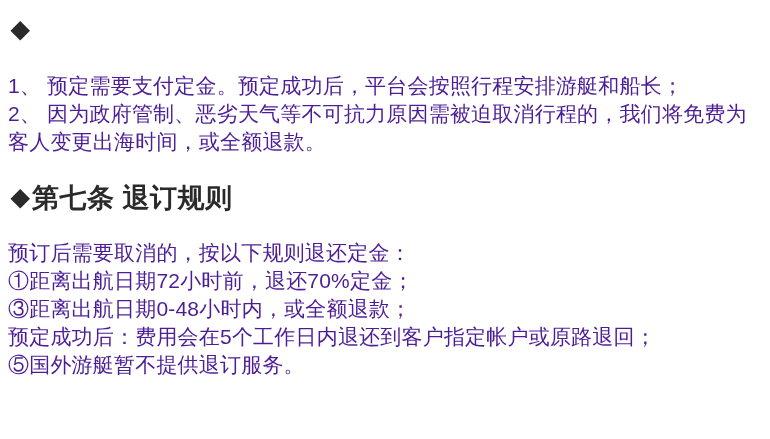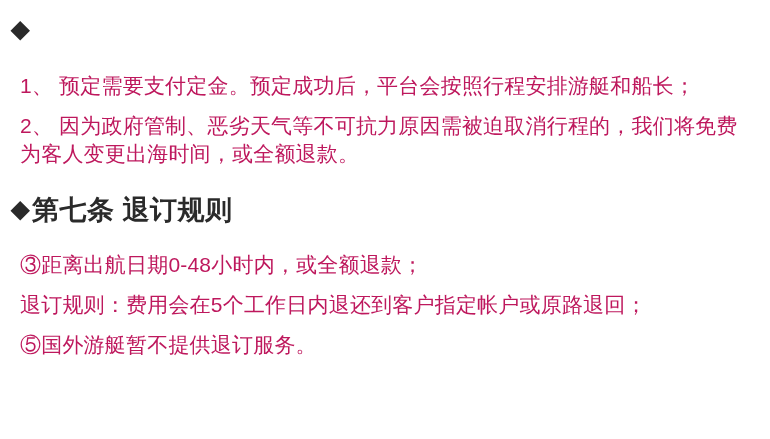"1、 预定需要支付定金。预定成功后，平台会按照行程安排游艇和船长；" .body-text { color: #be185d -> #4c1d95; margin: 12px -> 0 }
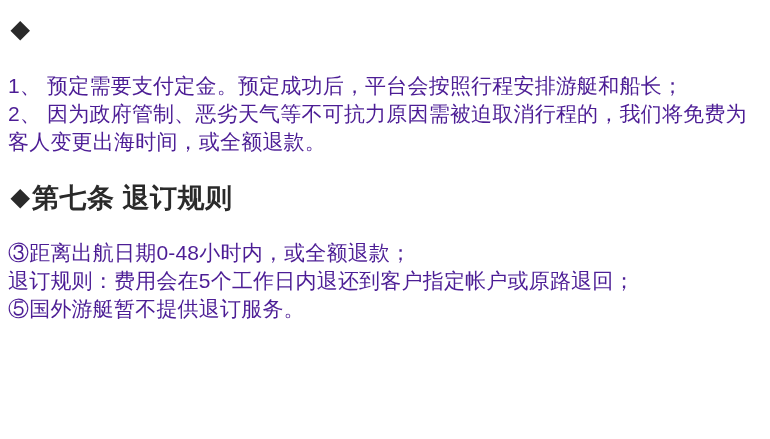"预订后需要取消的，按以下规则退还定金：" p.body-text { html: none -> <p>预订后需要取消的，按以下规则退还定金：</p> }
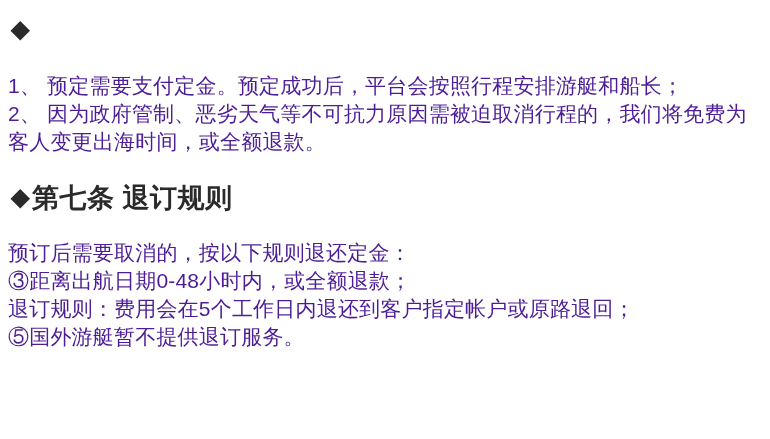"①距离出航日期72小时前，退还70%定金；" p.body-text { html: none -> <p>①距离出航日期72小时前，退还70%定金；</p> }
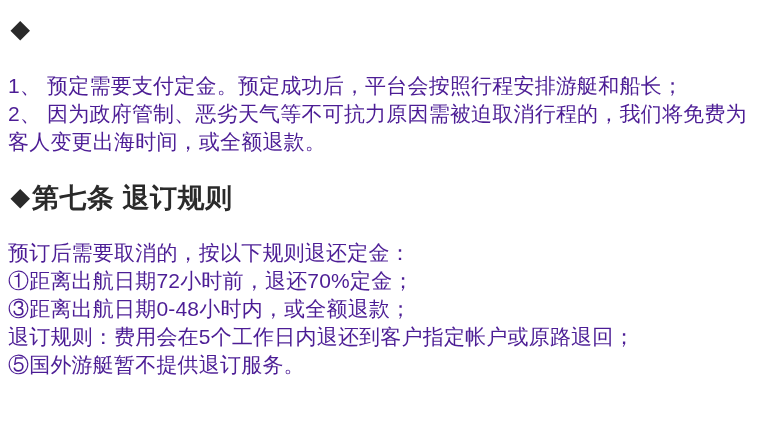"退订规则：费用会在5个工作日内退还到客户指定帐户或原路退回；" p.body-text { text: 退订规则 -> 预定成功后 }
